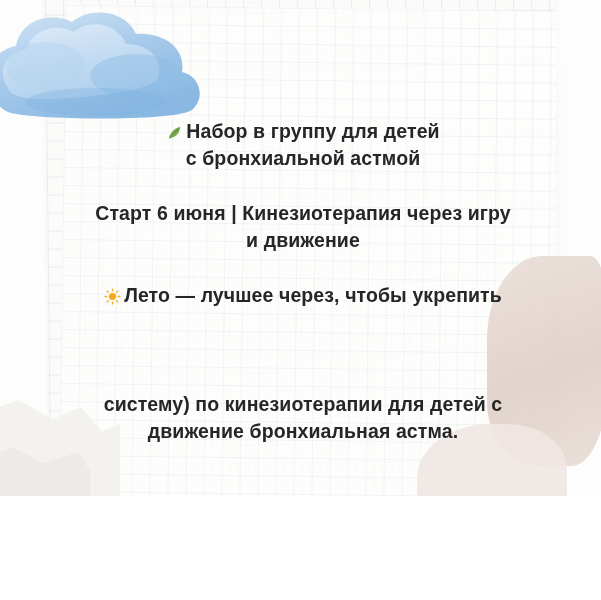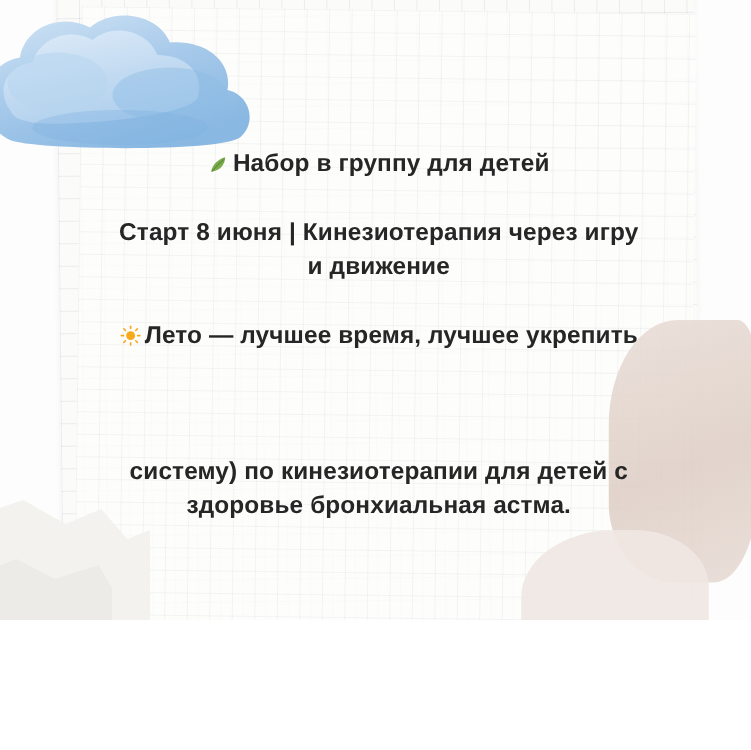"с бронхиальной астмой" span { html: none -> <span>с бронхиальной астмой</span> }
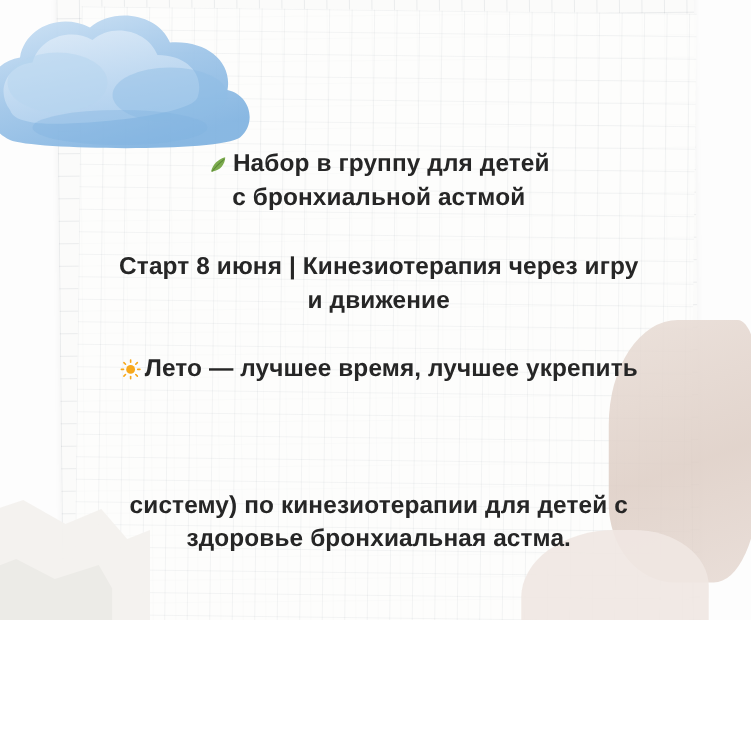"Старт 8 июня | Кинезиотерапия" span { text: 8 -> 6 }
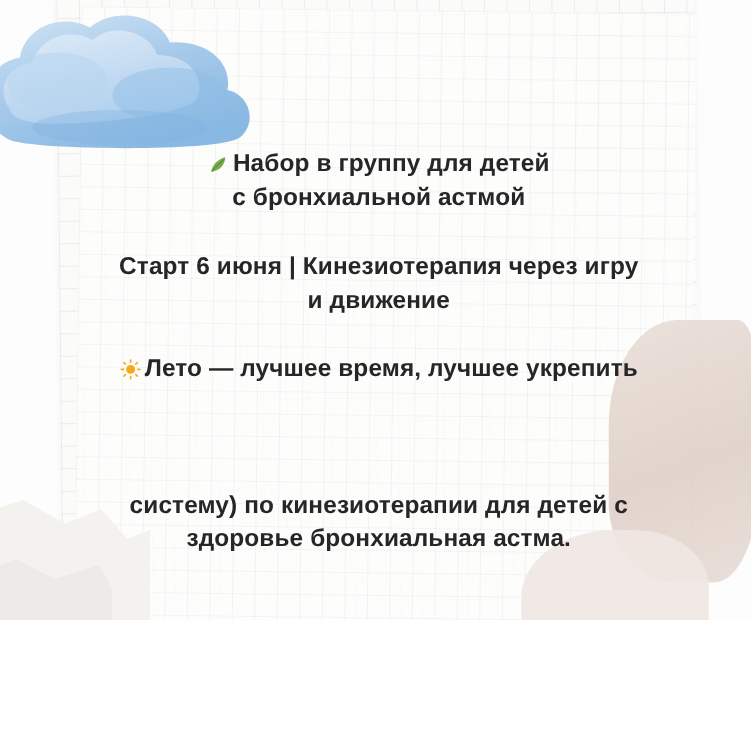"Лето — лучшее время, лучшее" span { text: время, лучшее -> через, чтобы }
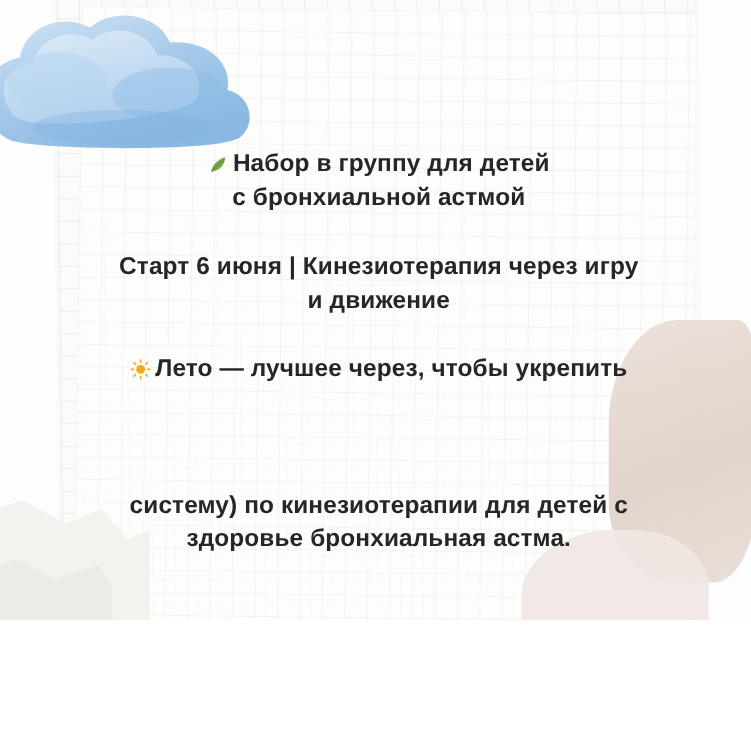"здоровье бронхиальная астма." span { text: здоровье -> движение }
